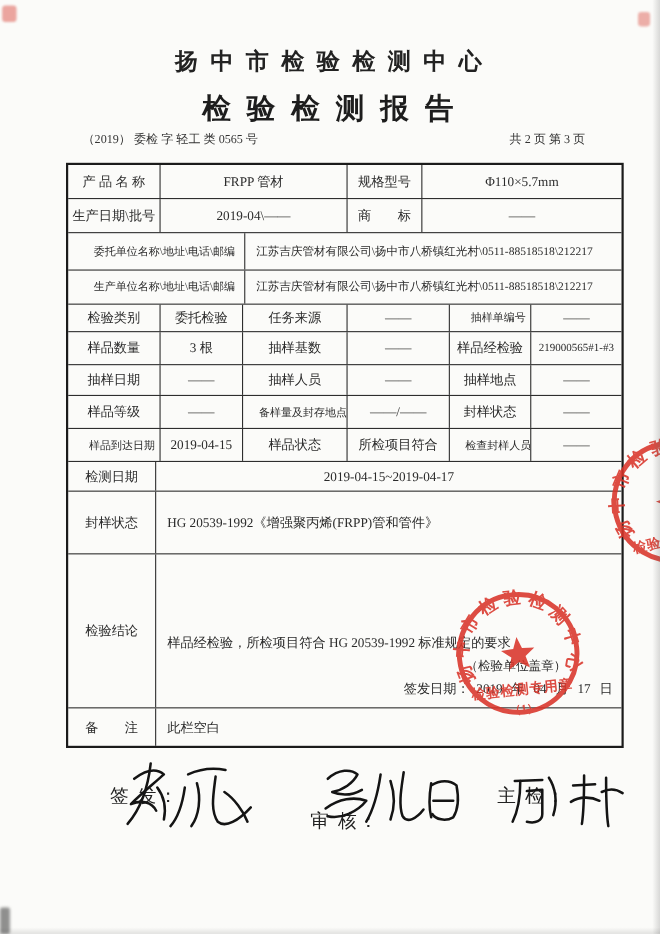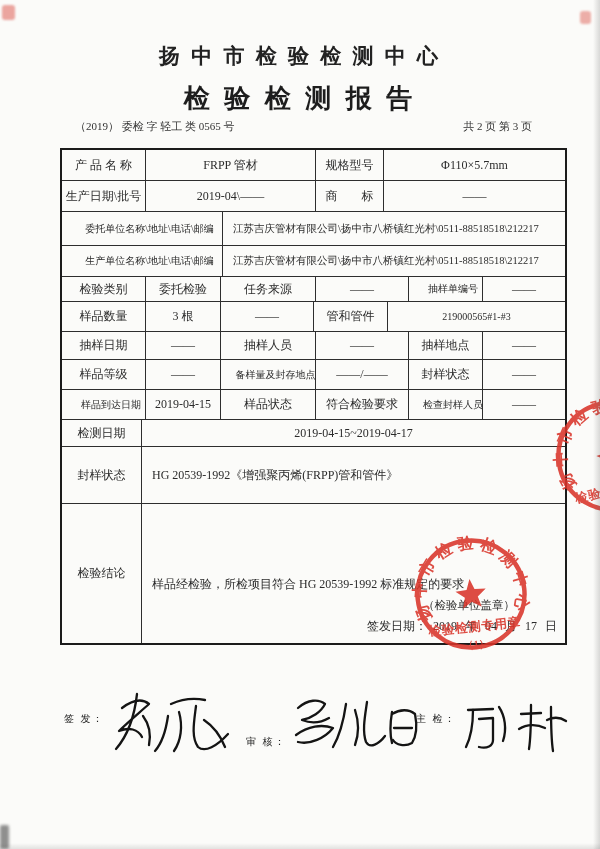"抽样基数" div.c { html: none -> <div>抽样基数</div> }
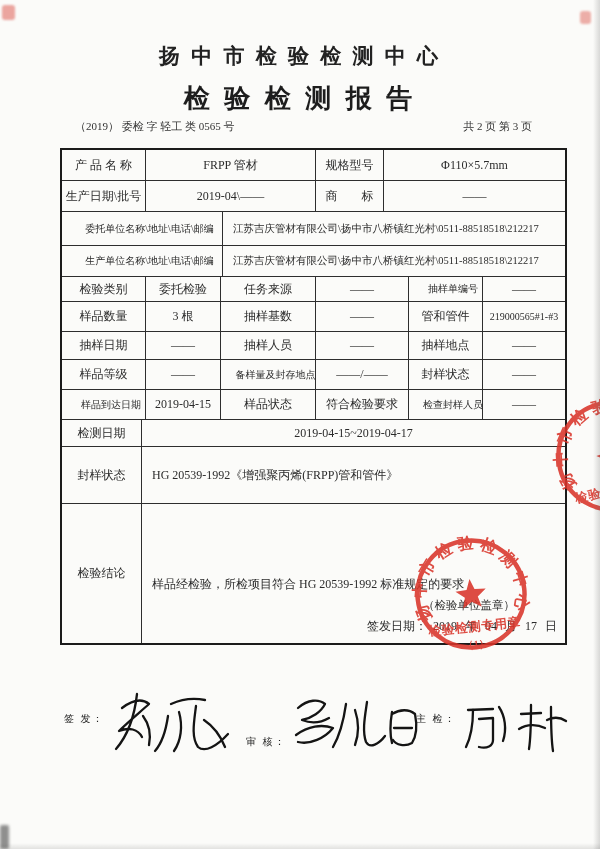"管和管件" div.c { text: 管和管件 -> 样品经检验 }
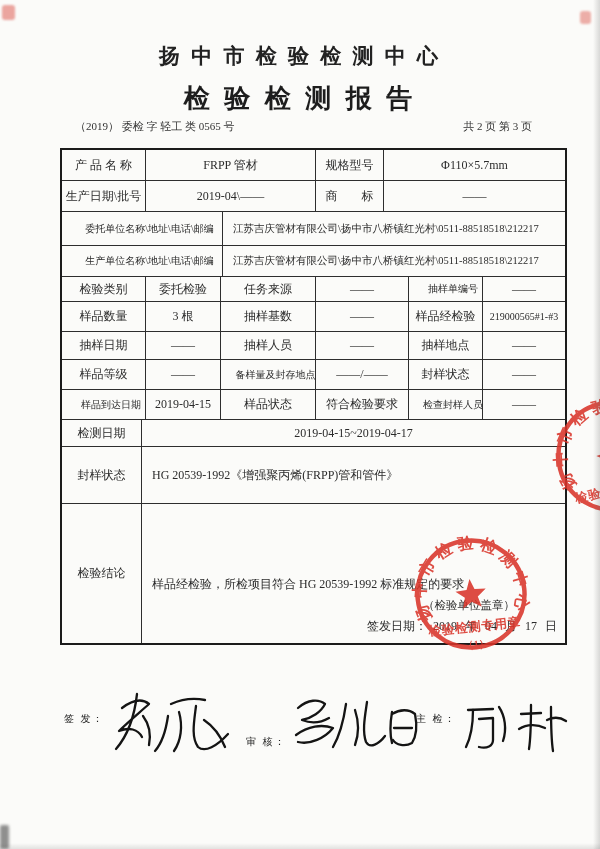"符合检验要求" div.c { text: 符合检验要求 -> 所检项目符合 }
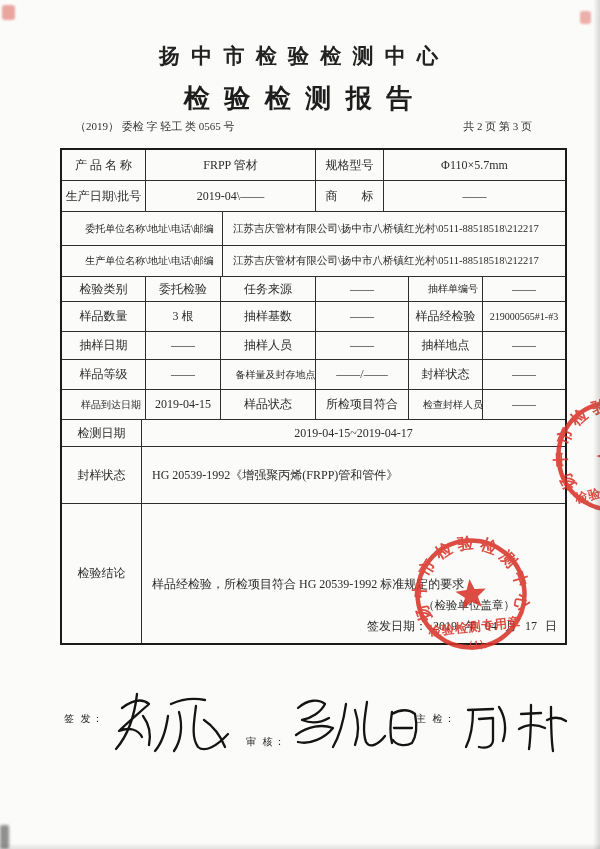"备 注" div.trow { html: none -> <div> <div>备 注</div> <div>此栏空白</div> </div> }
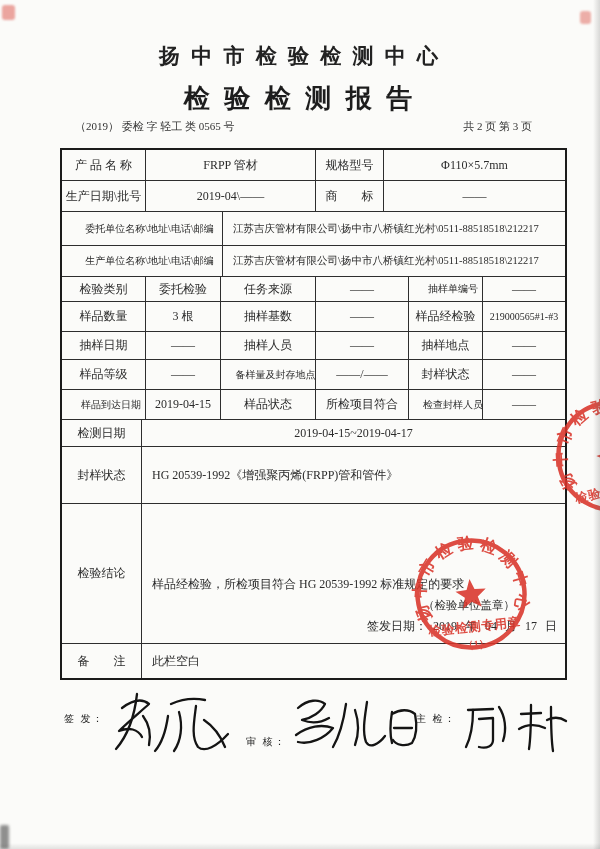"签 发：" .sig-label { font-size: 10px -> 17px; margin-left: none -> 36px }
